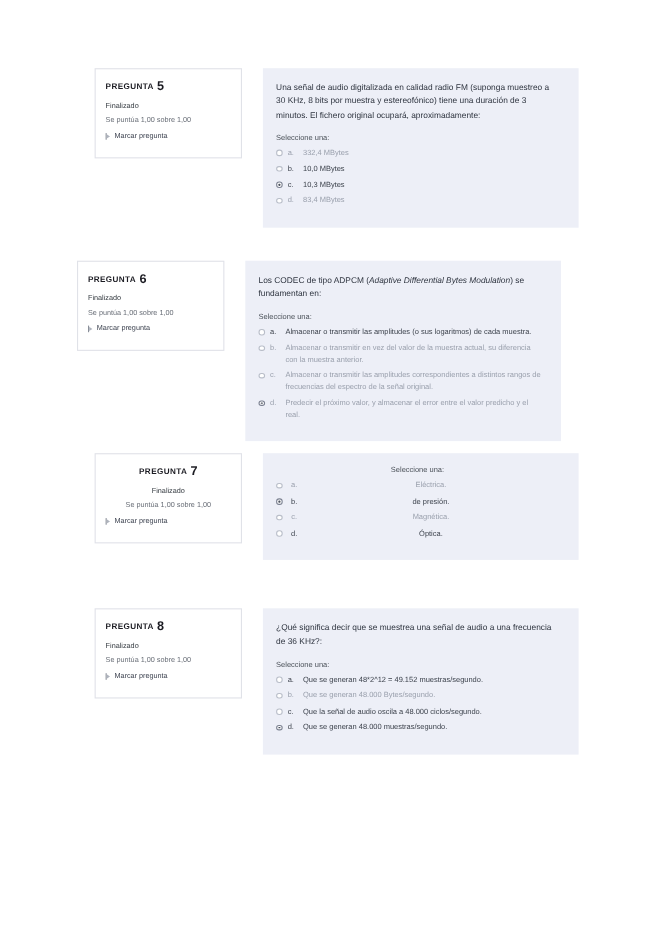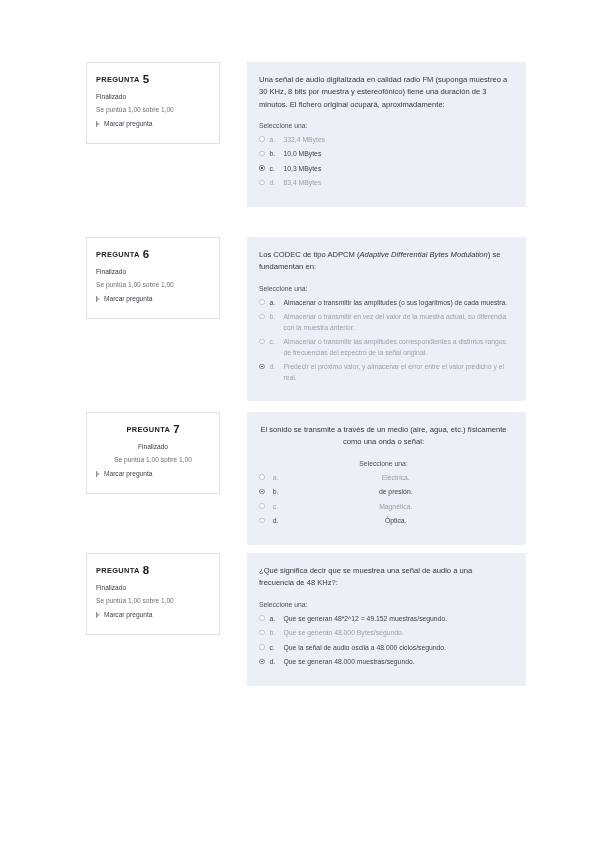"Una señal de audio digitalizada" .content-panel { margin-left: 27px -> 19px }
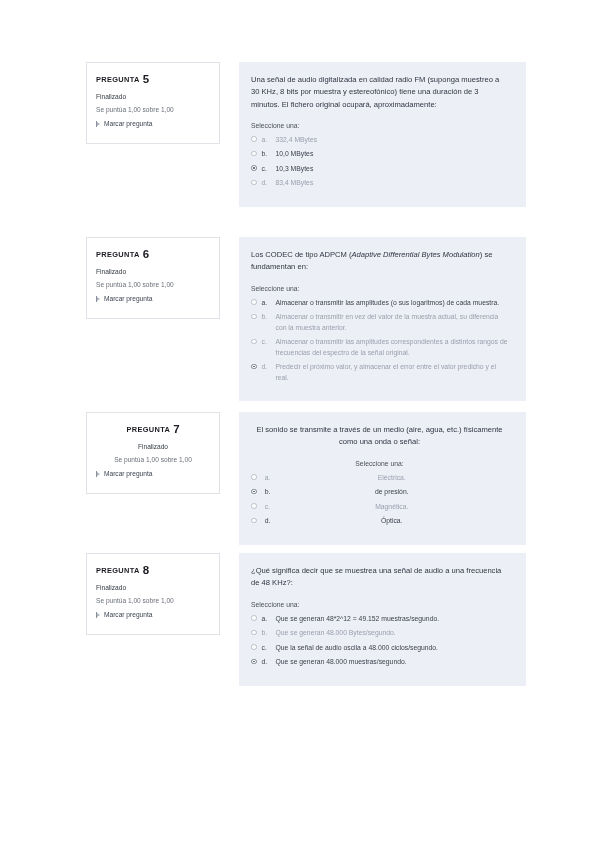"PREGUNTA 6" #block-6 { left: 86px -> 70px }
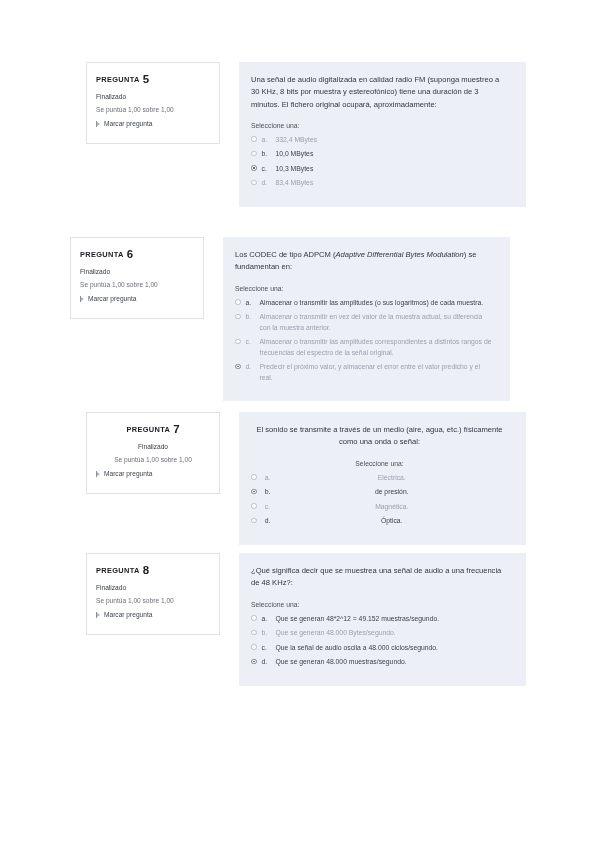"El sonido se transmite a" p.q-text { html: <p>El sonido se transmite a través de un medio (aire, agua, etc.) físicamente como una onda o señal:</p> -> none }
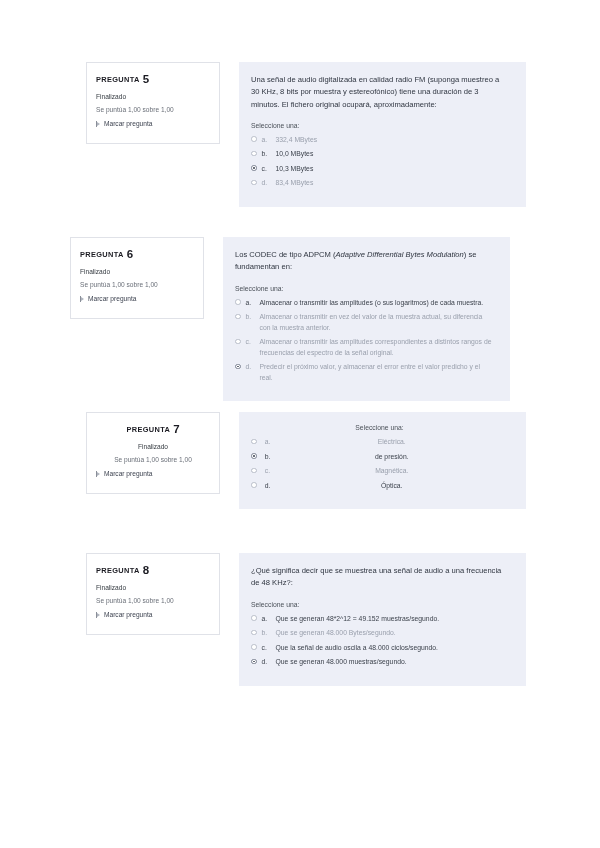"¿Qué significa decir que se" p.q-text { text: 48 -> 36 }
